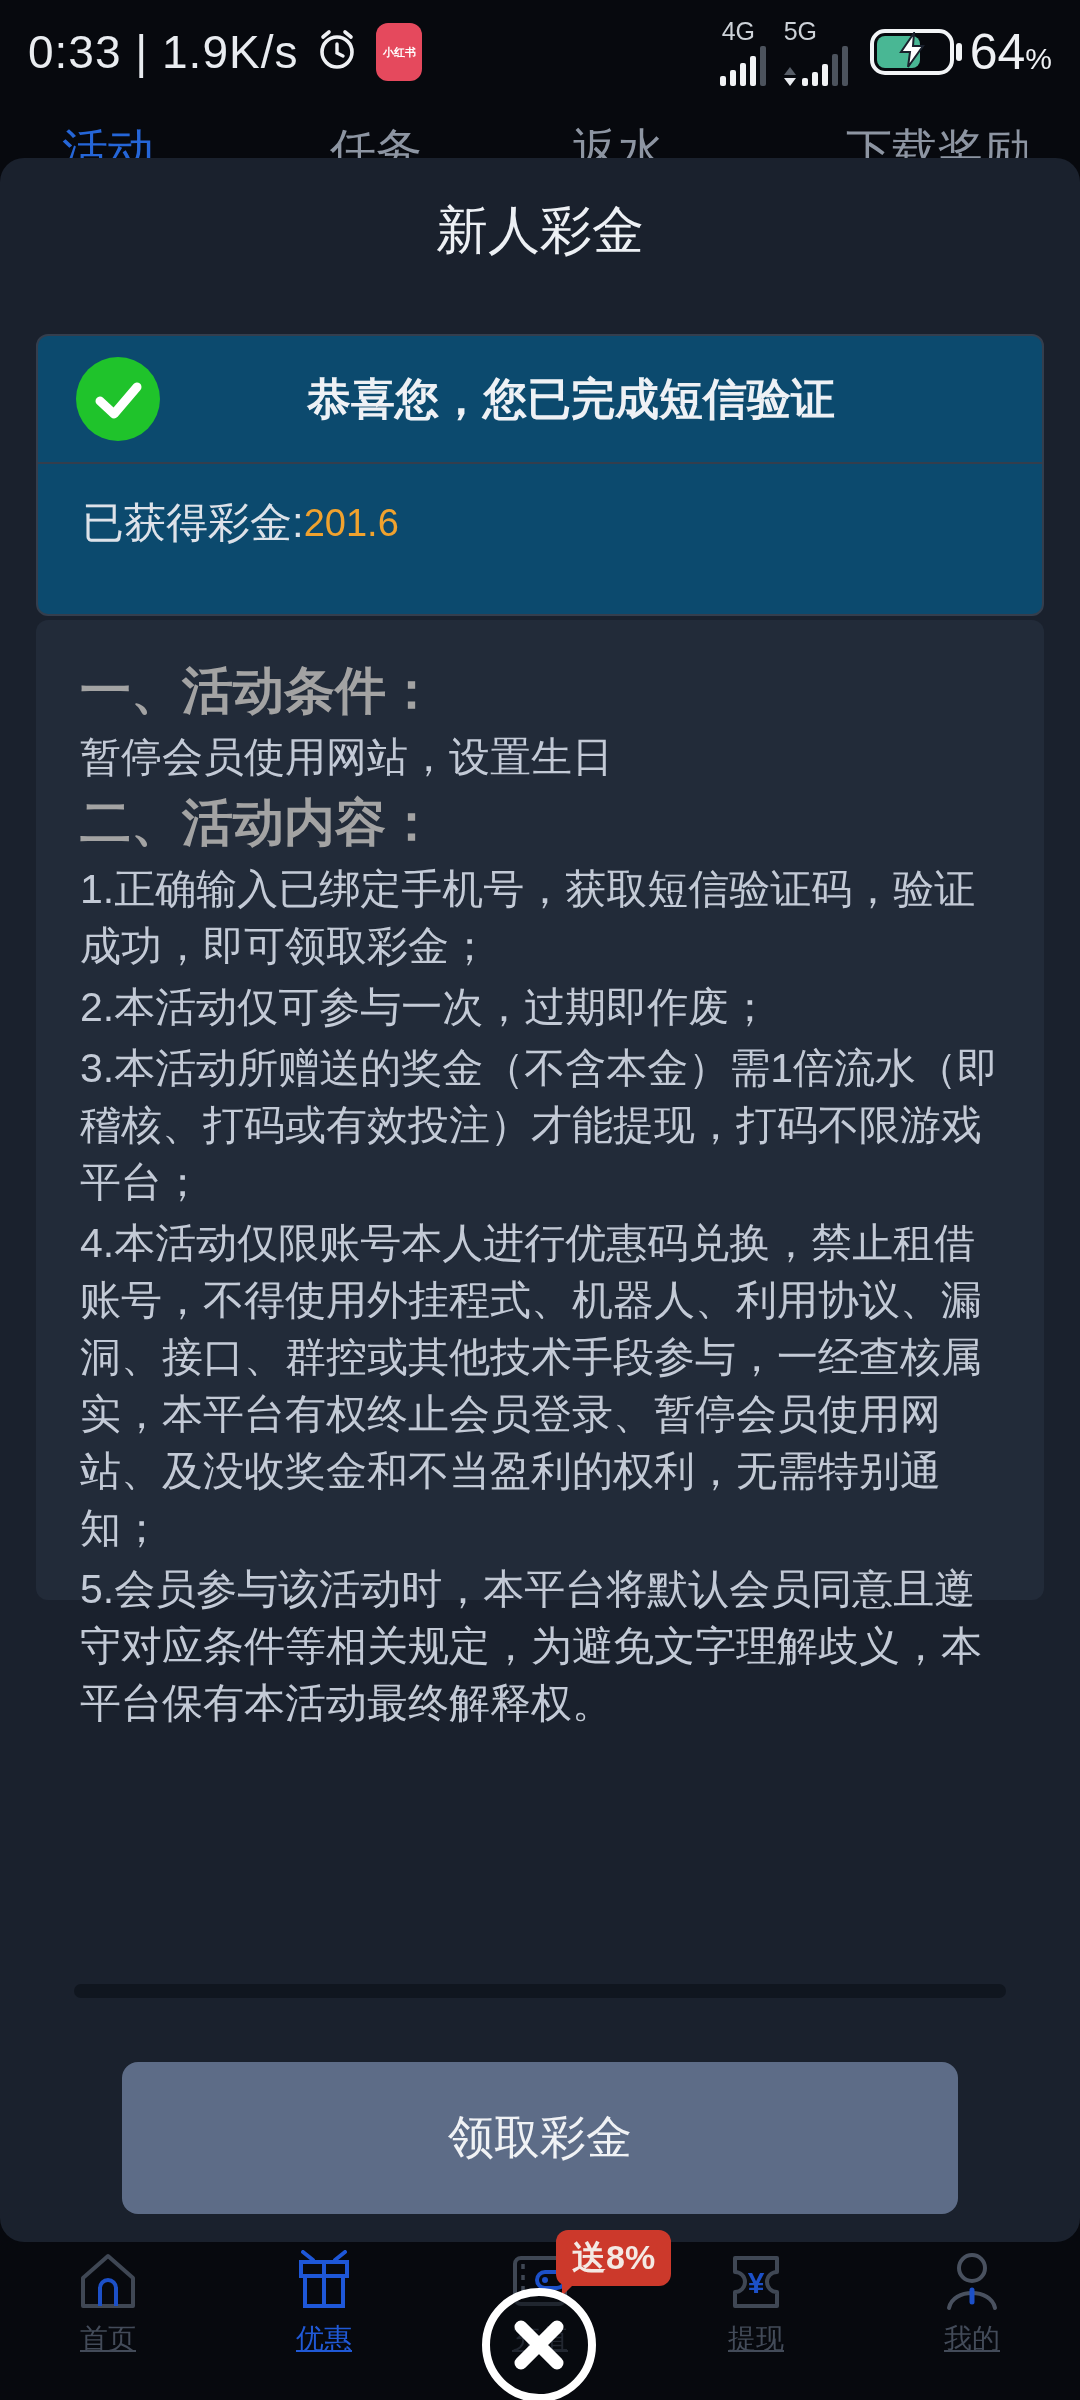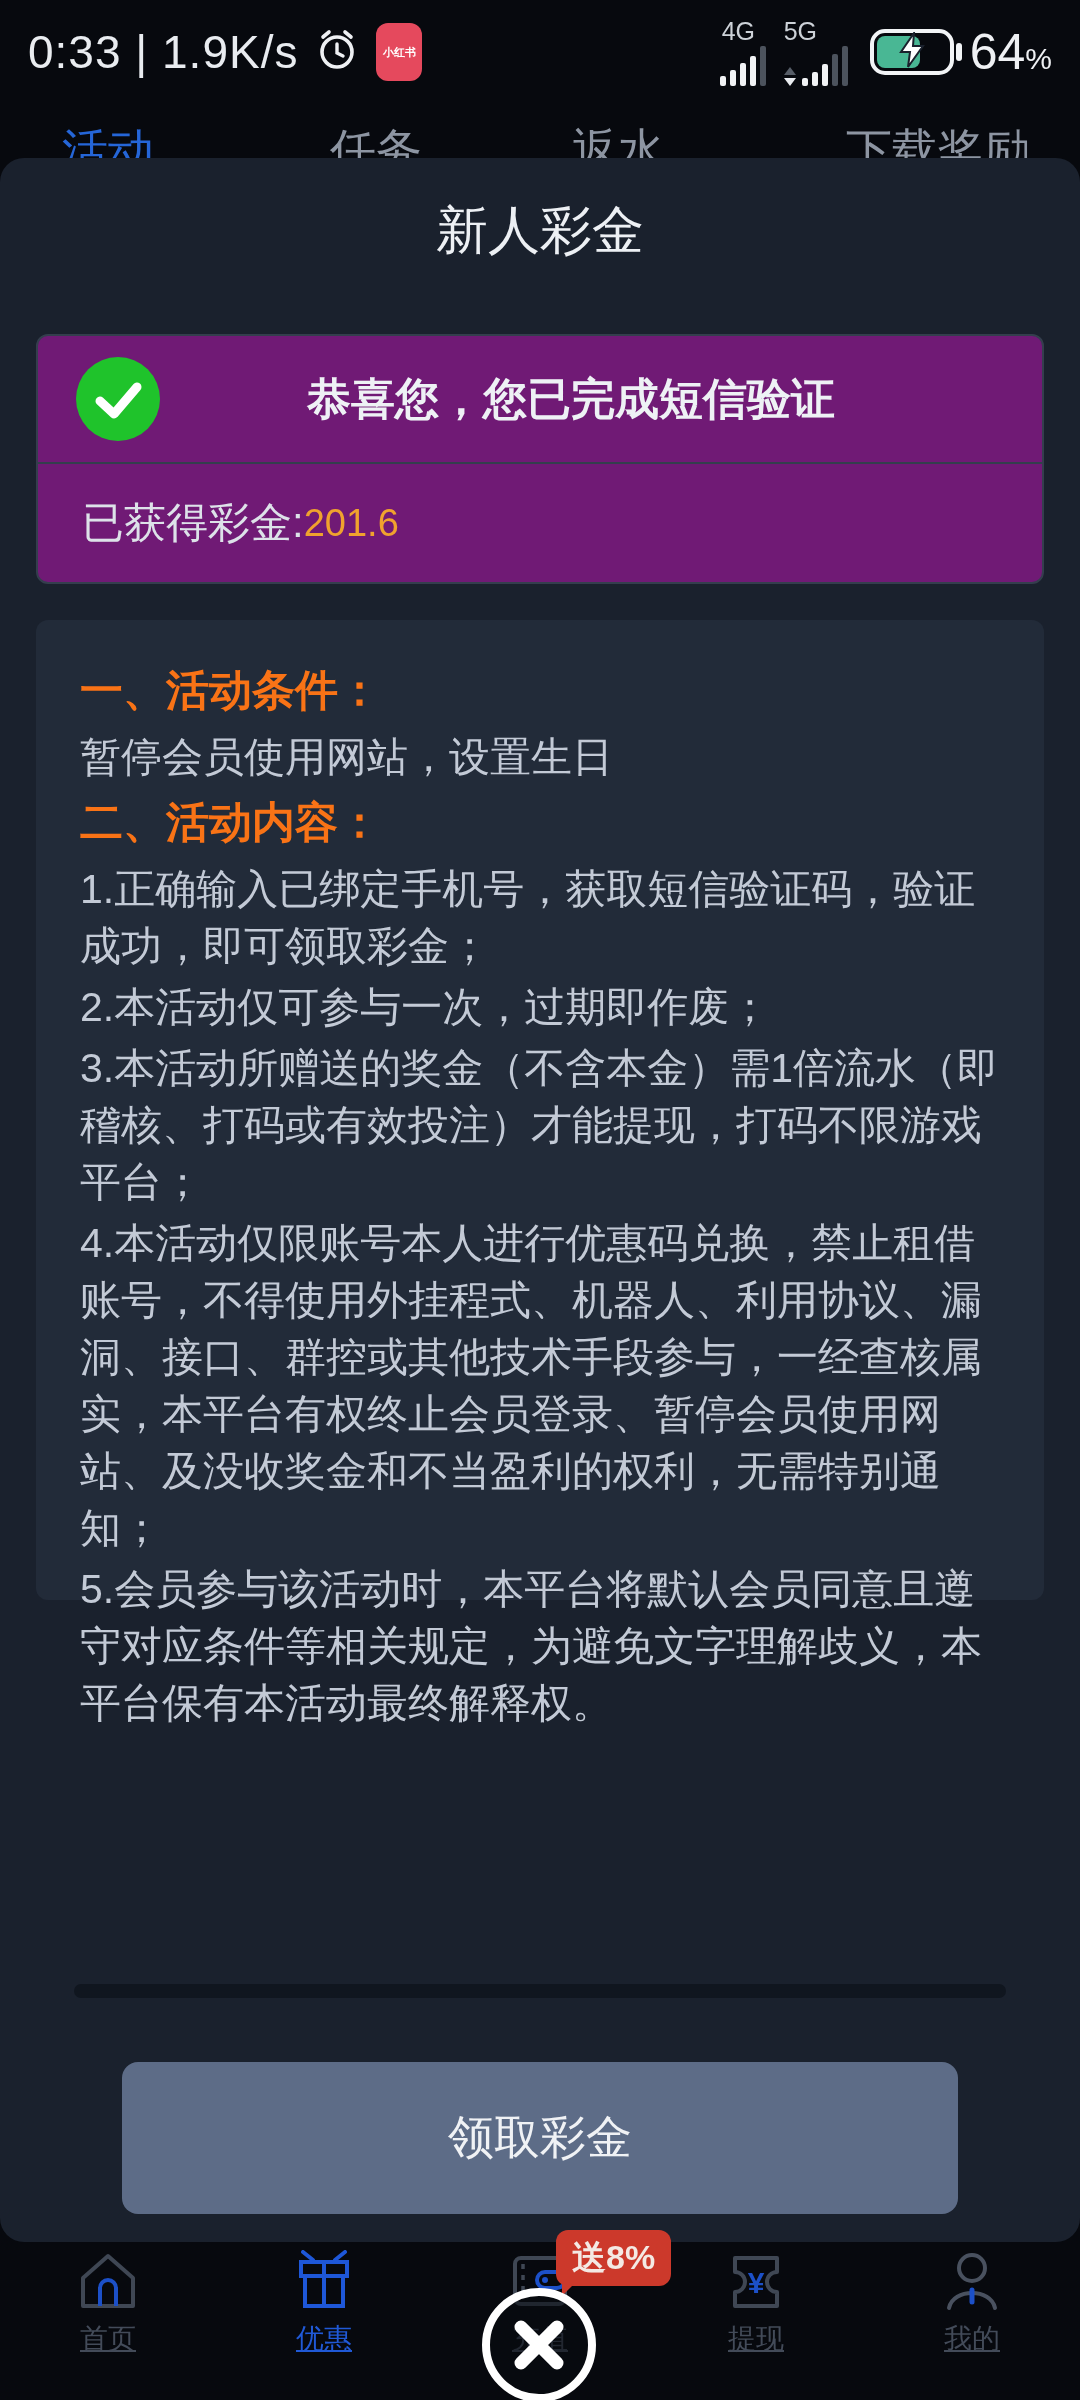"恭喜您，您已完成短信验证" .result-card { background: #701a75 -> #0c4a6e; height: 250px -> 282px }
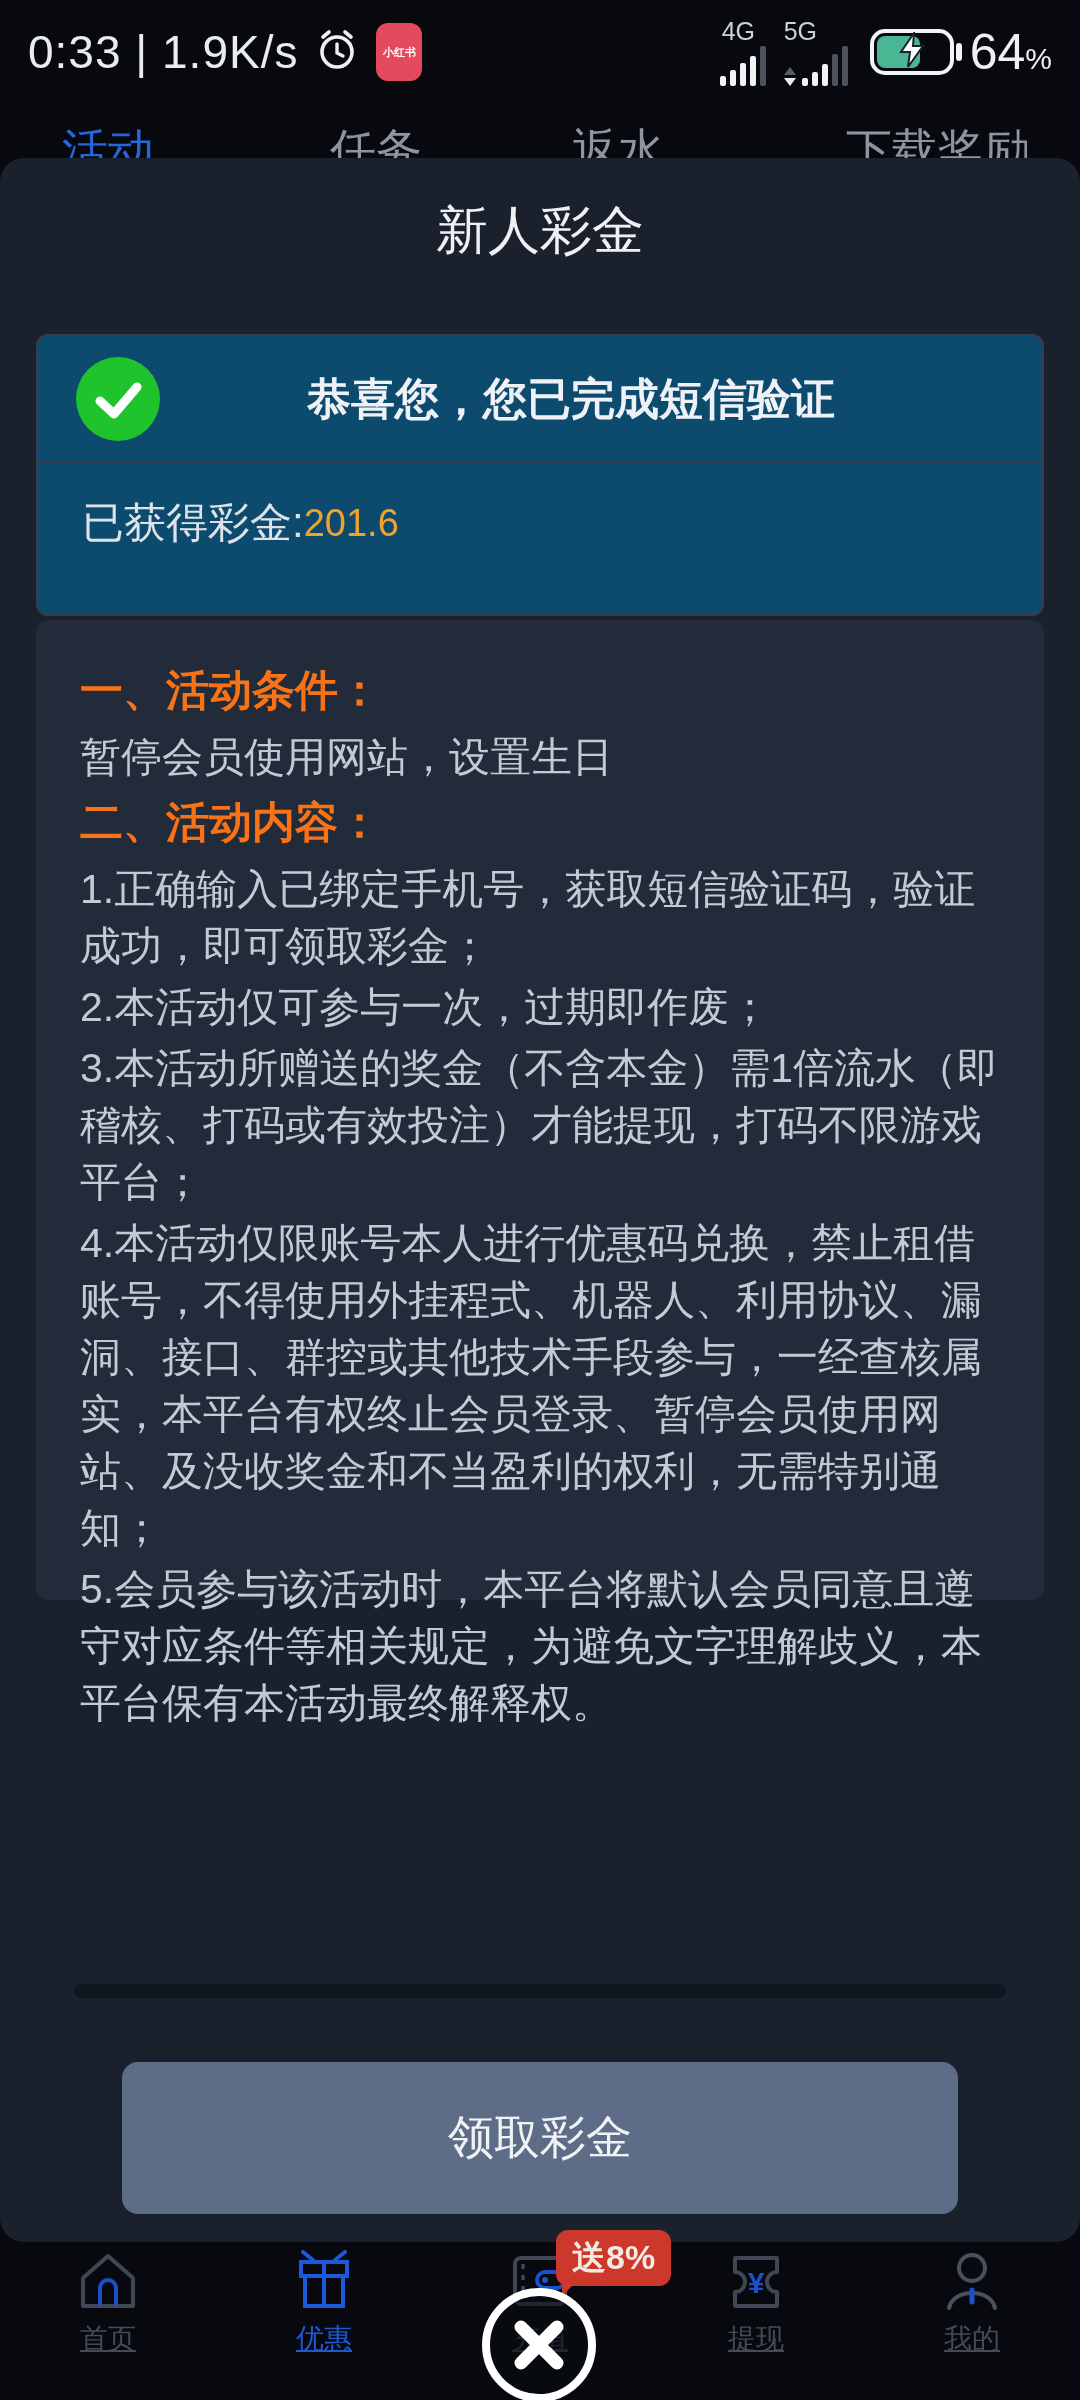"一、活动条件：" .rules .hd { color: #f97316 -> #a3a3a3; font-size: 43px -> 51px }
